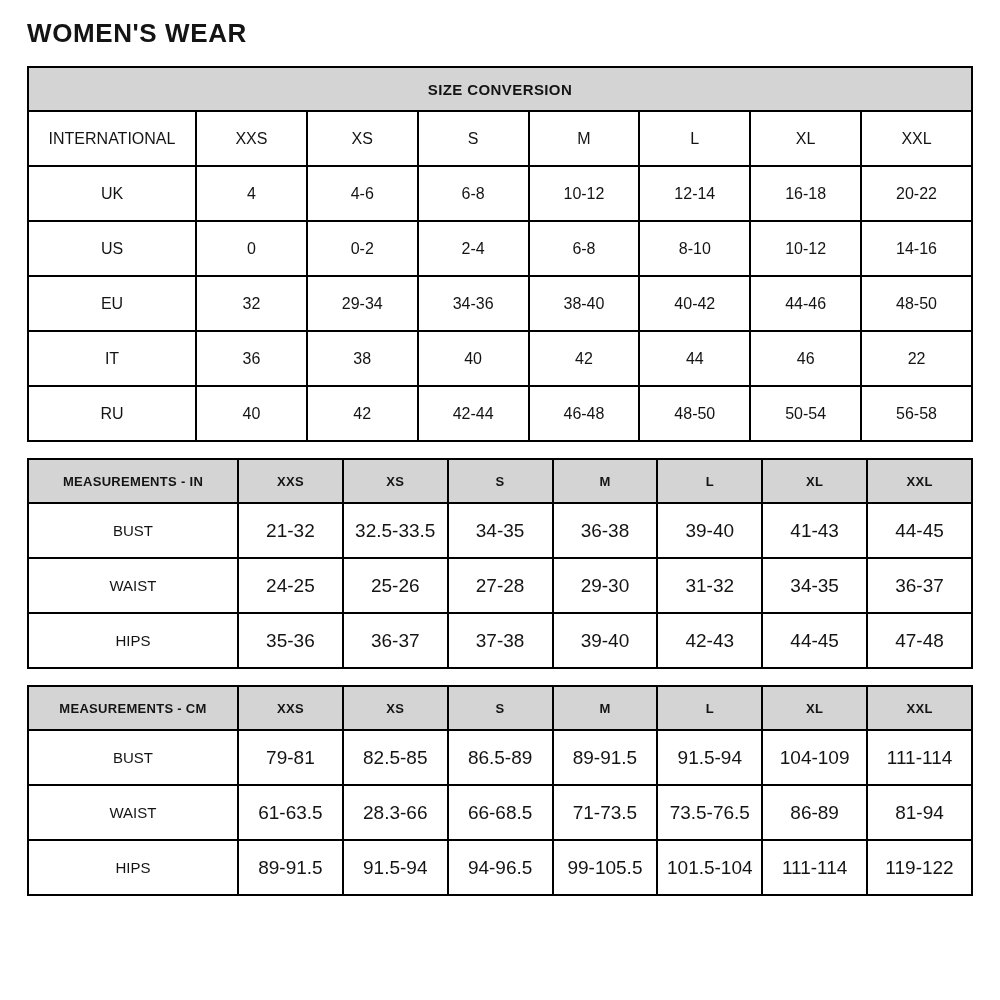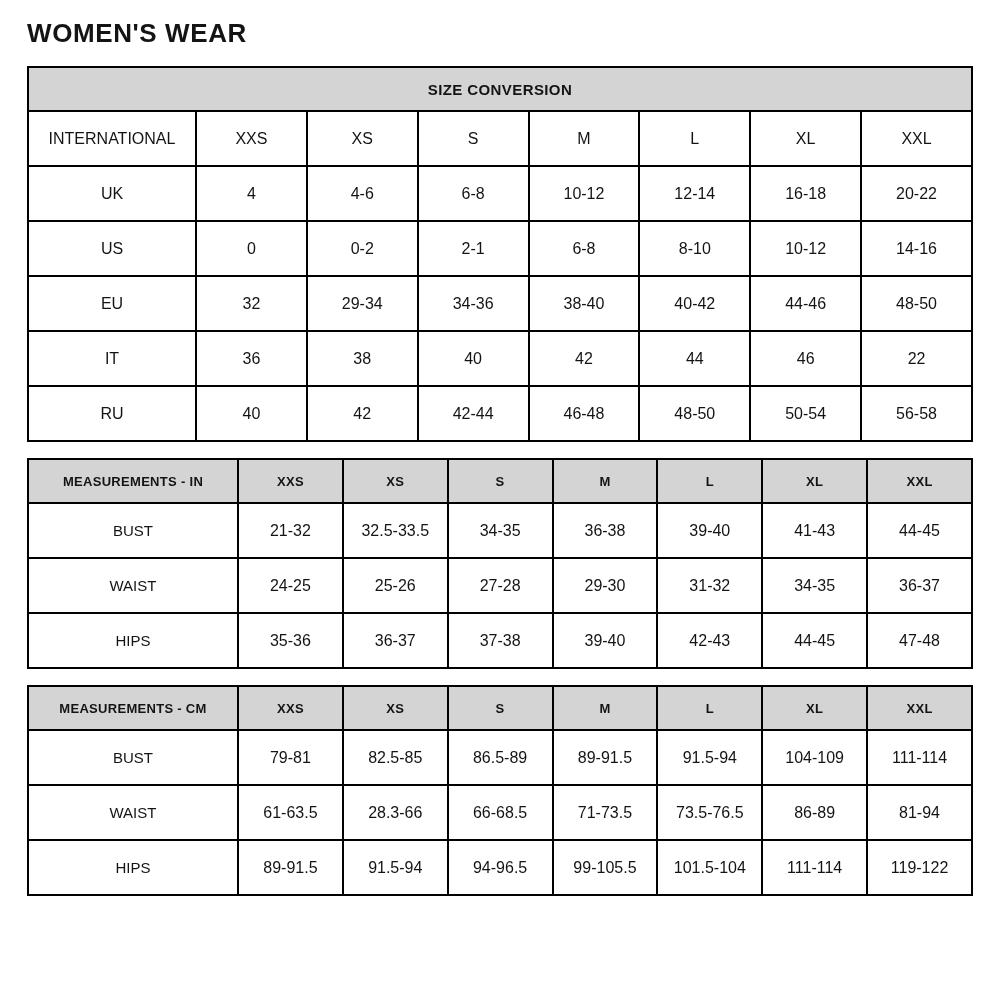"2-1" td { text: 2-1 -> 2-4 }
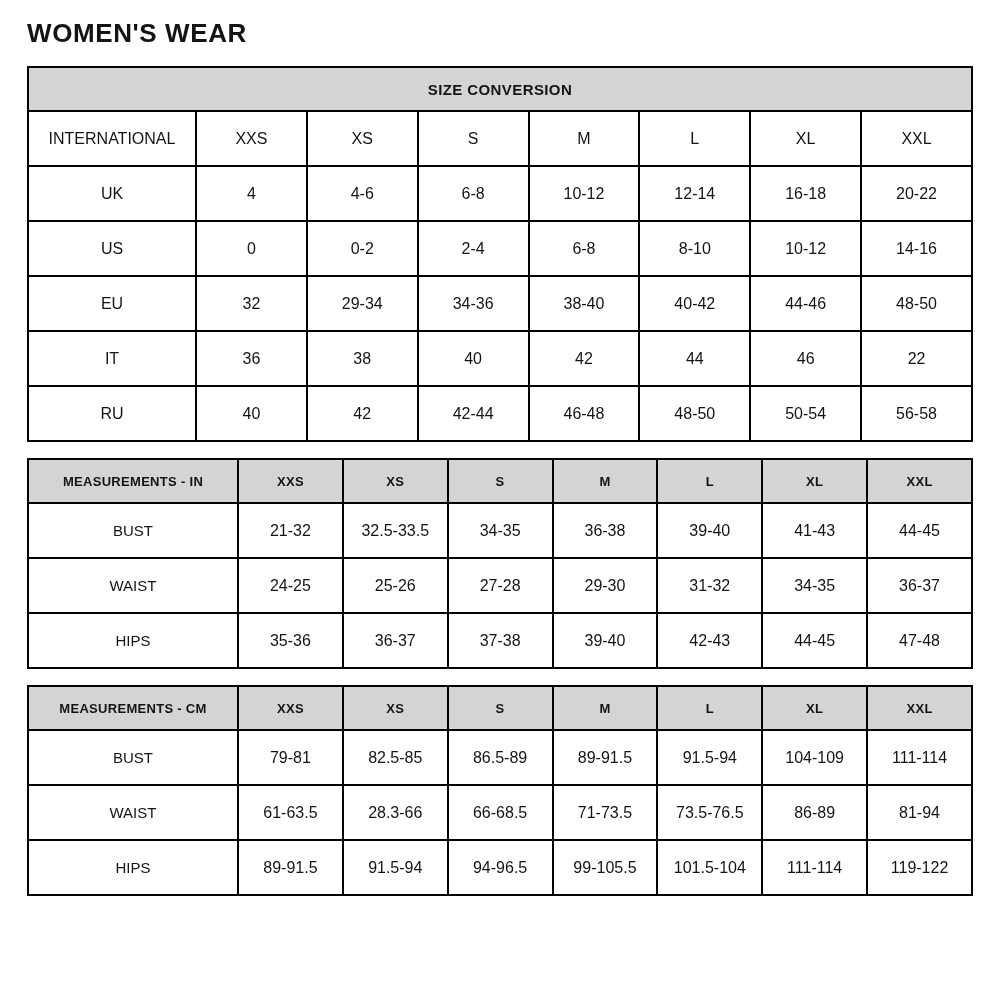"21-32" .mt td { font-size: 16px -> 19px }
